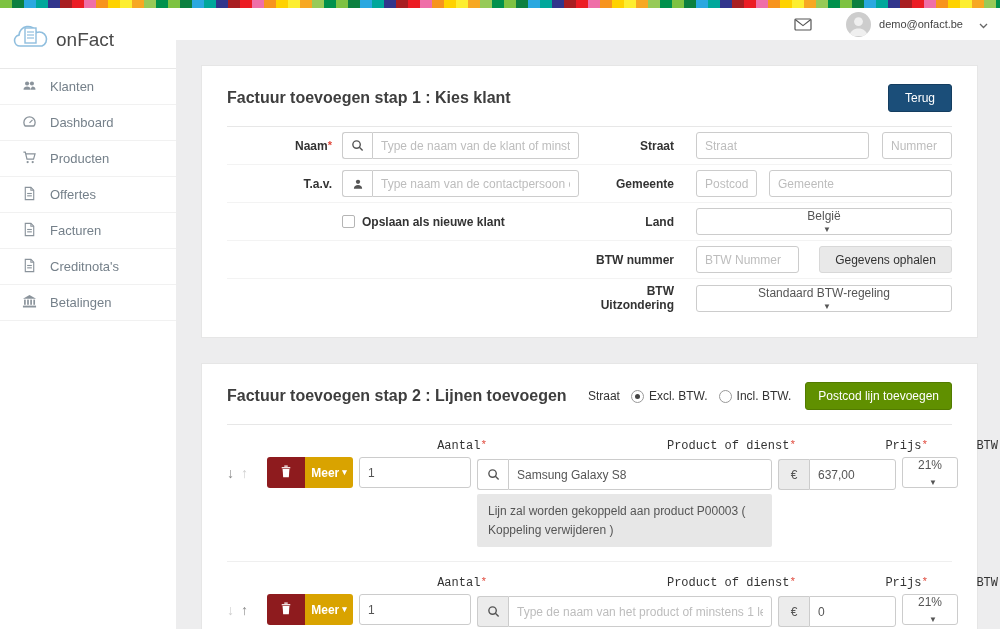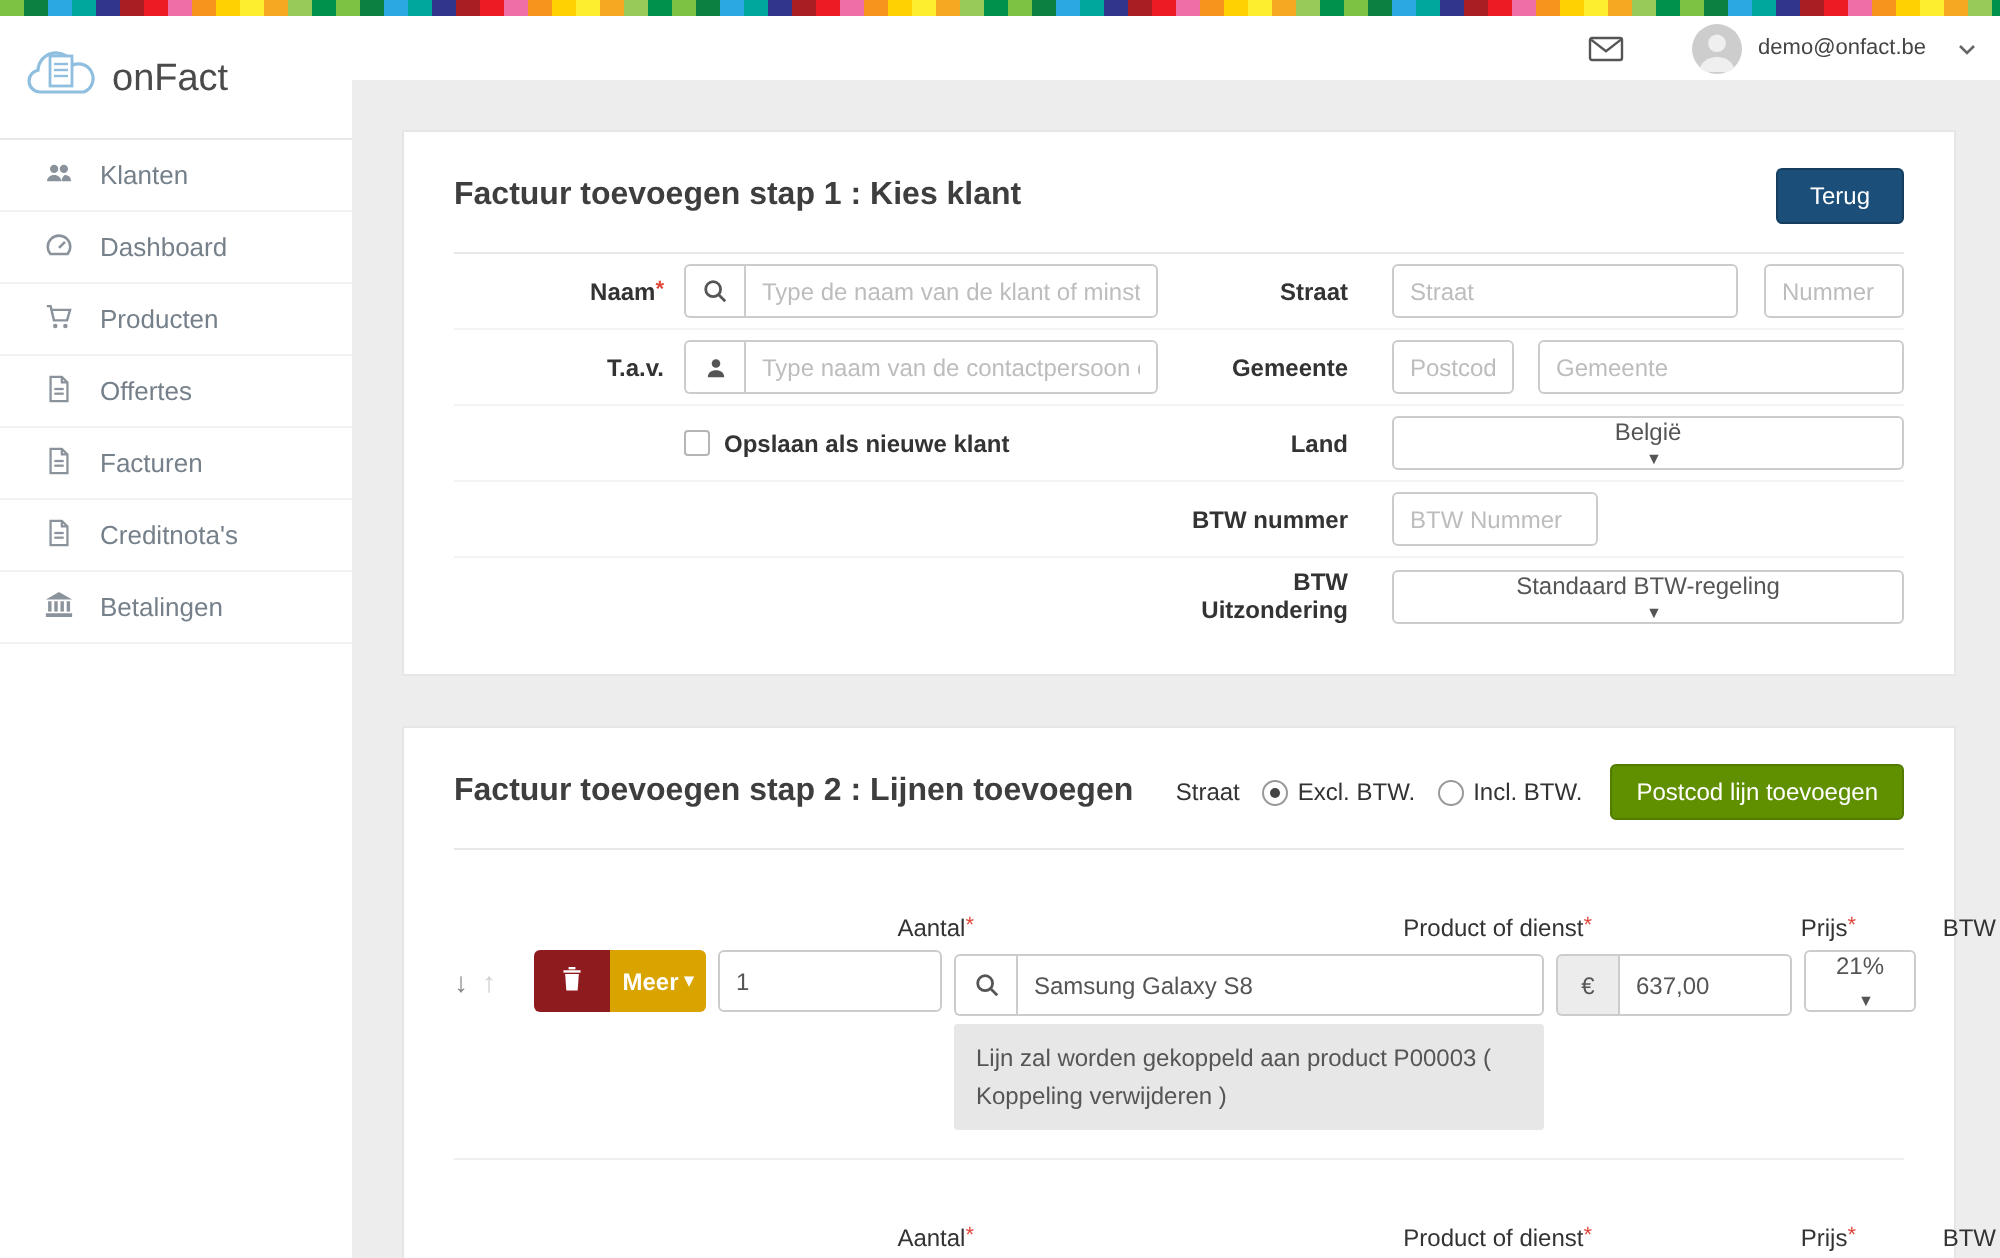"Gegevens ophalen" button.btn { html: none -> <button>Gegevens ophalen</button> }
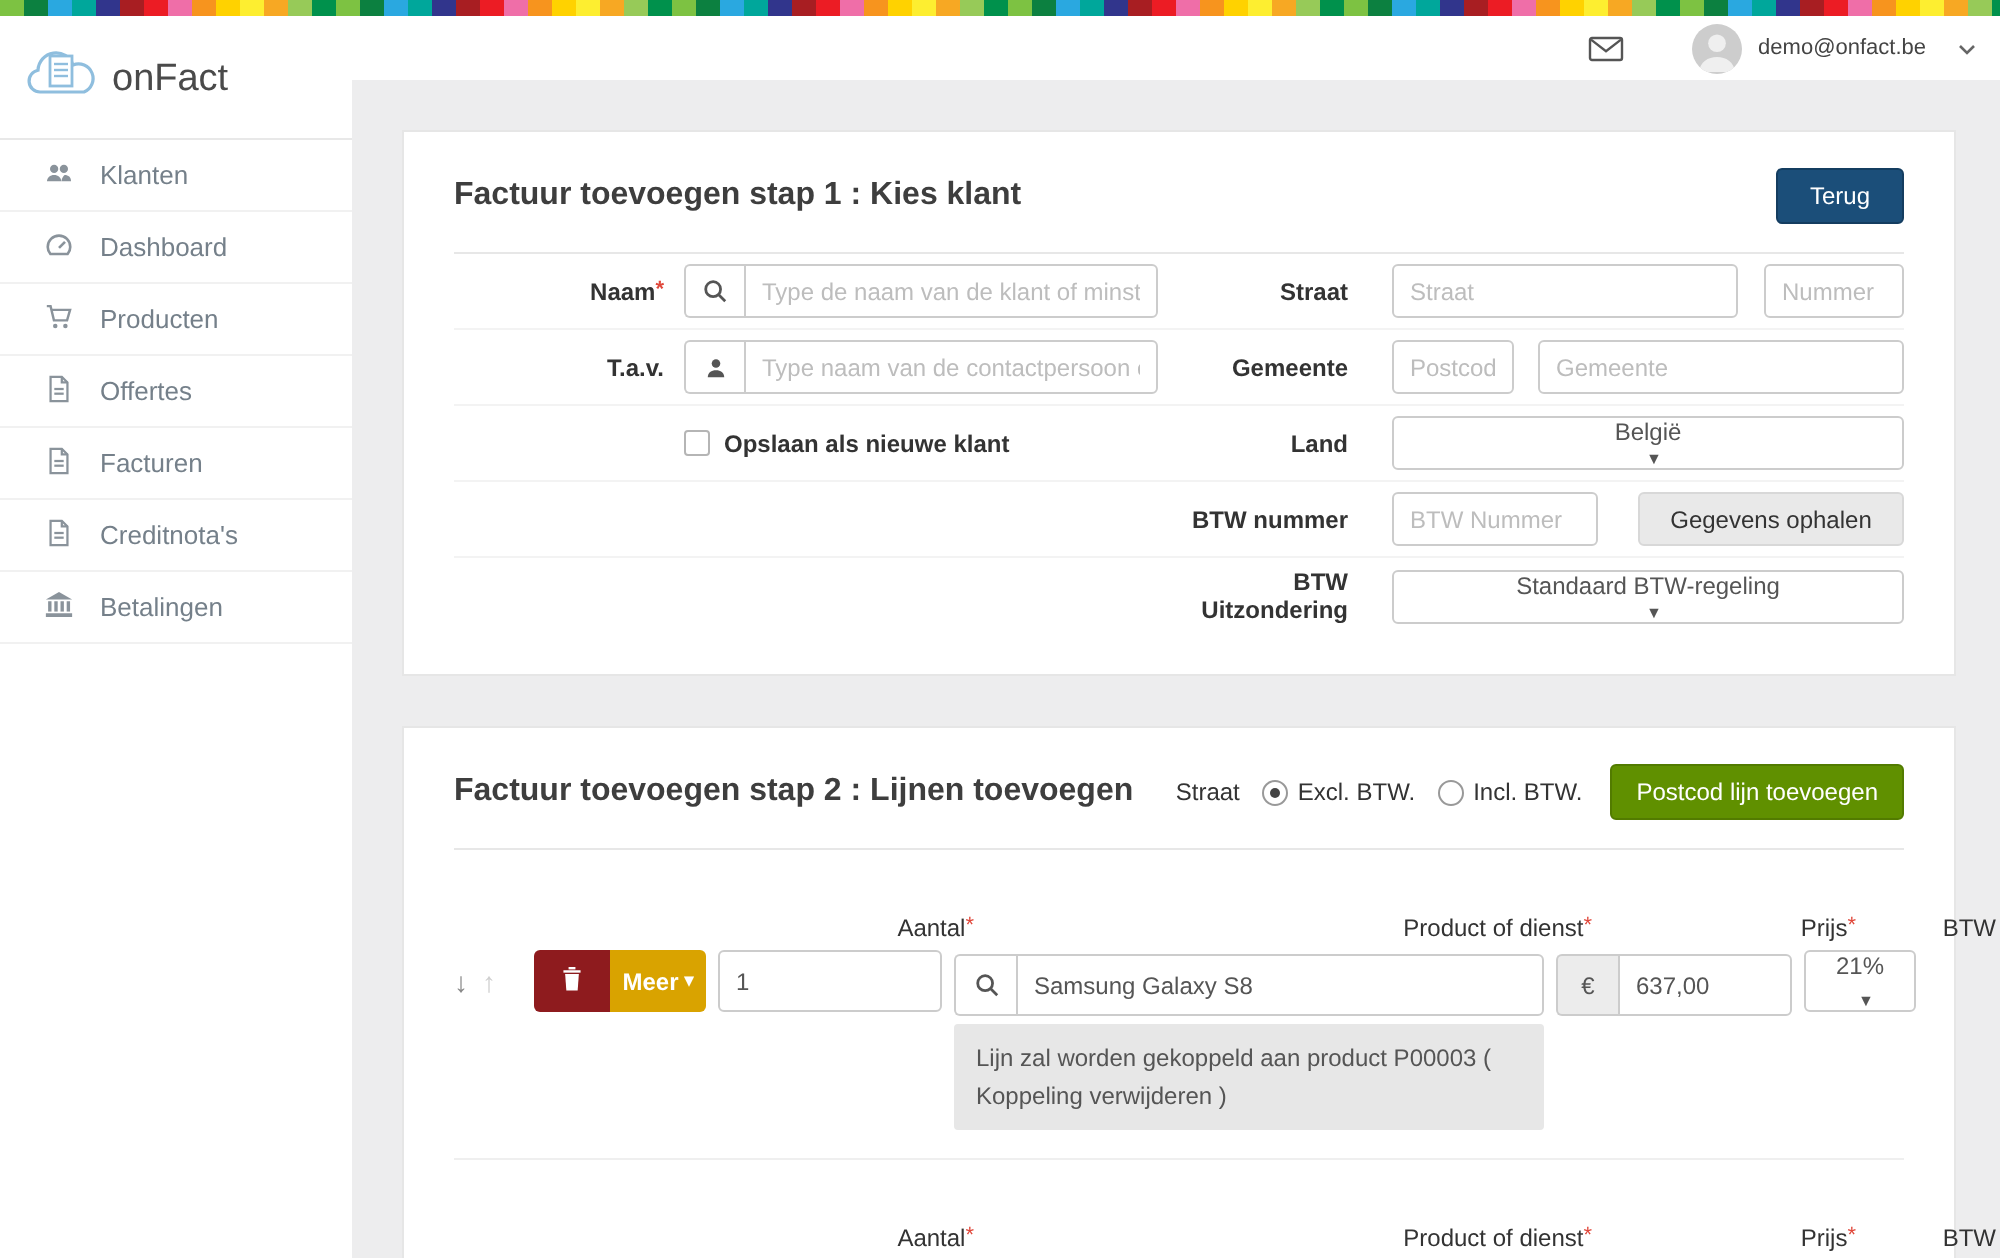"Aantal*" .lhead { font-family: none -> Liberation Mono, monospace; margin: 32px 0 4px -> 14px 0 4px }
